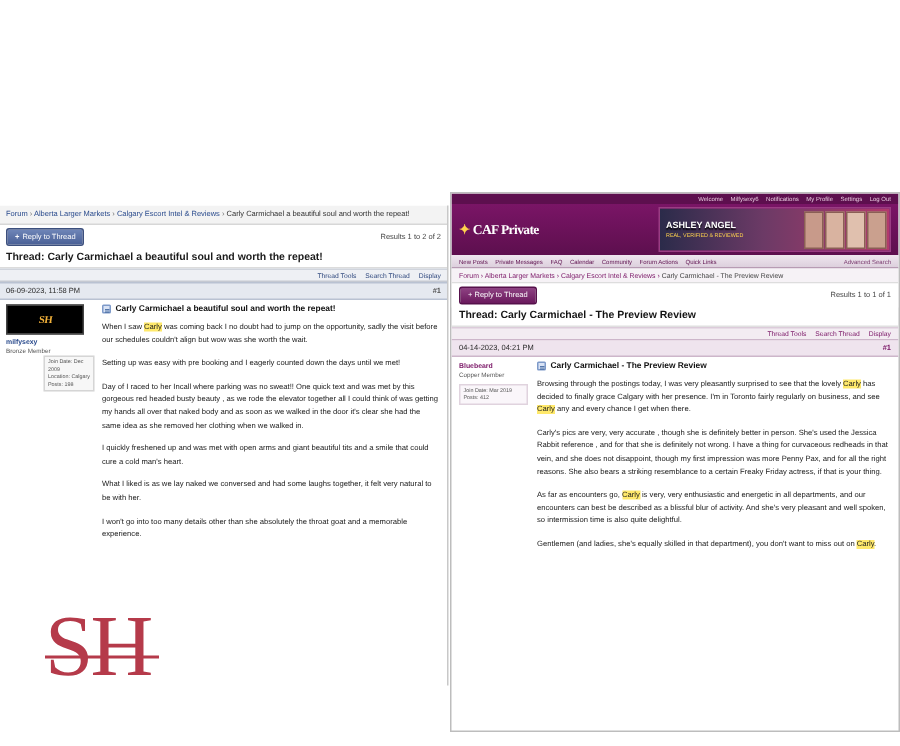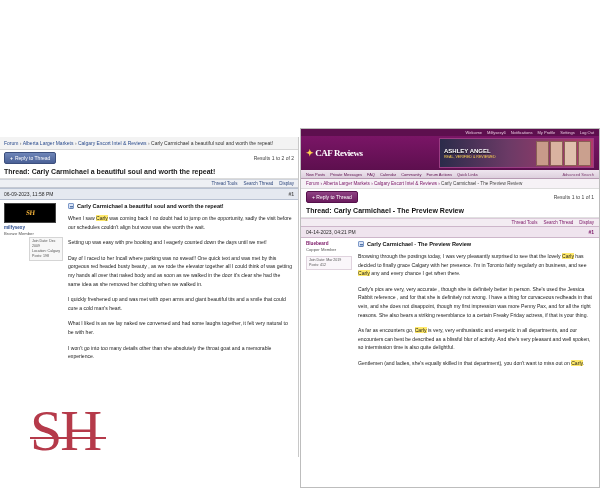"CAF Reviews" span { text: Reviews -> Private }
